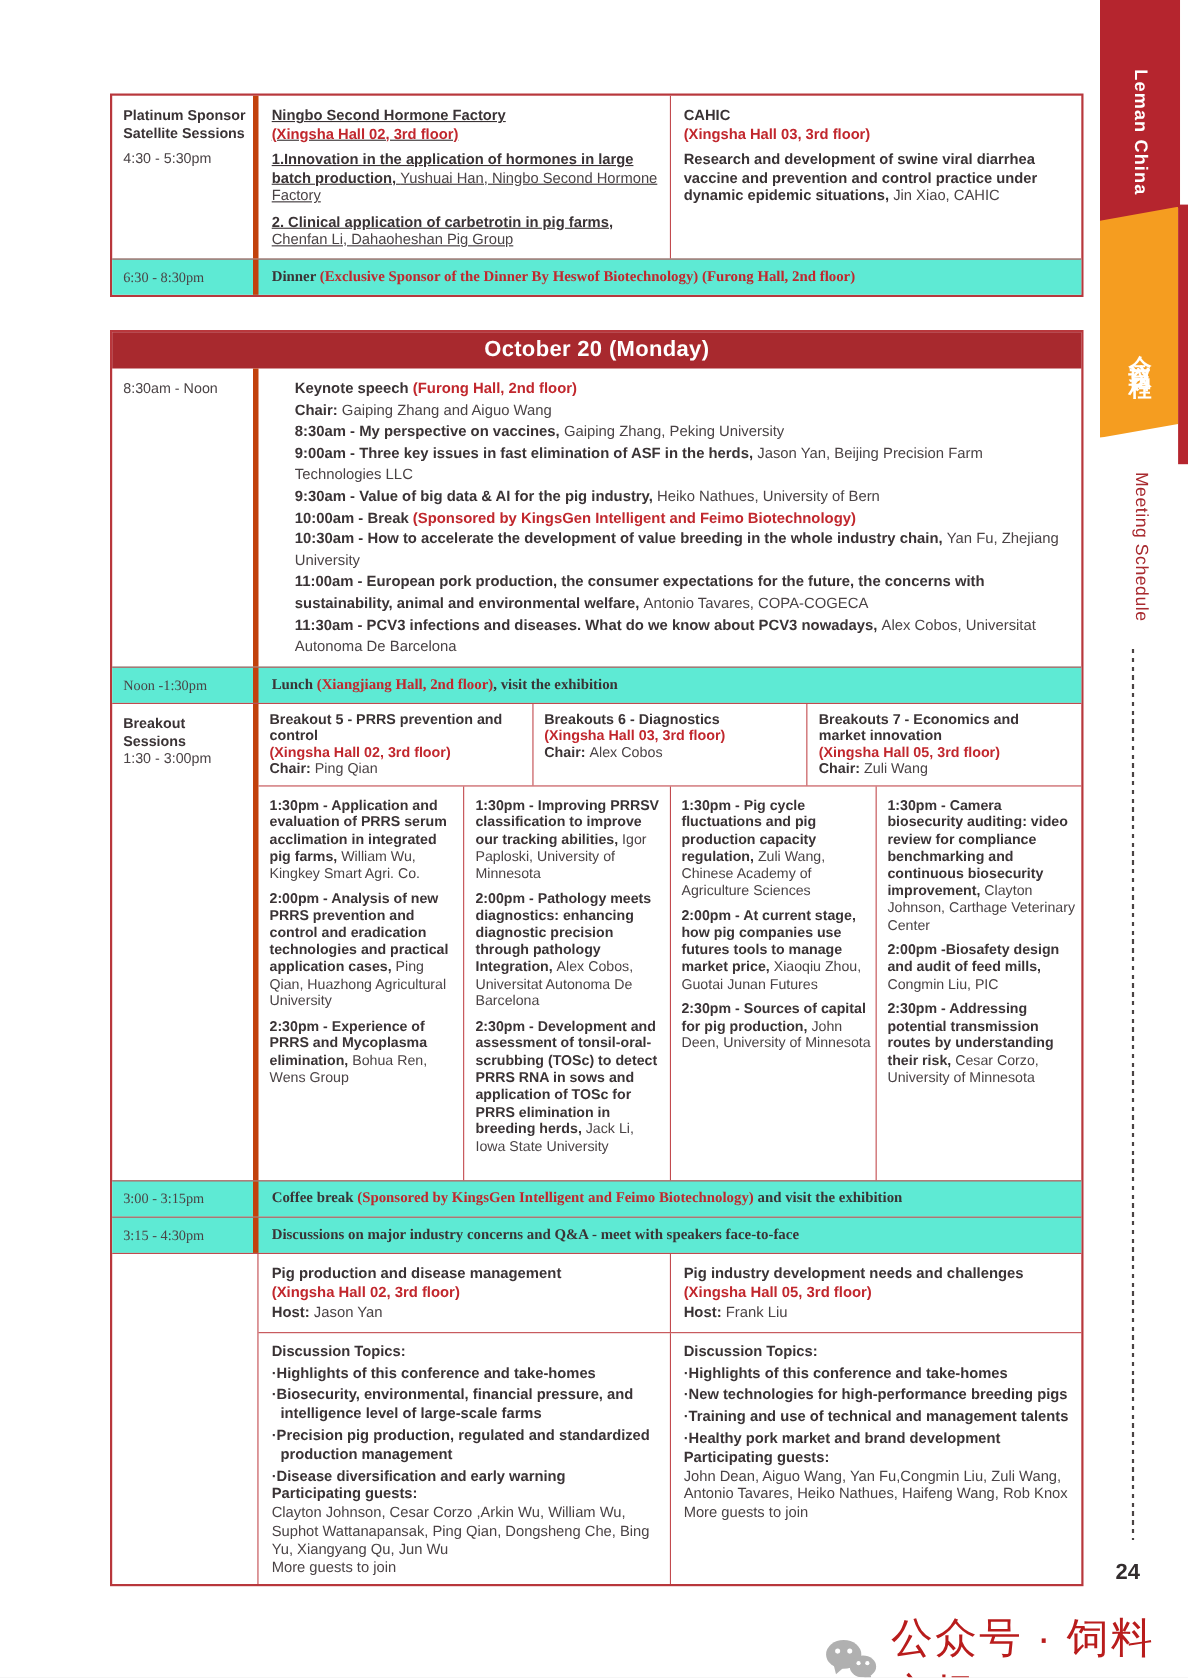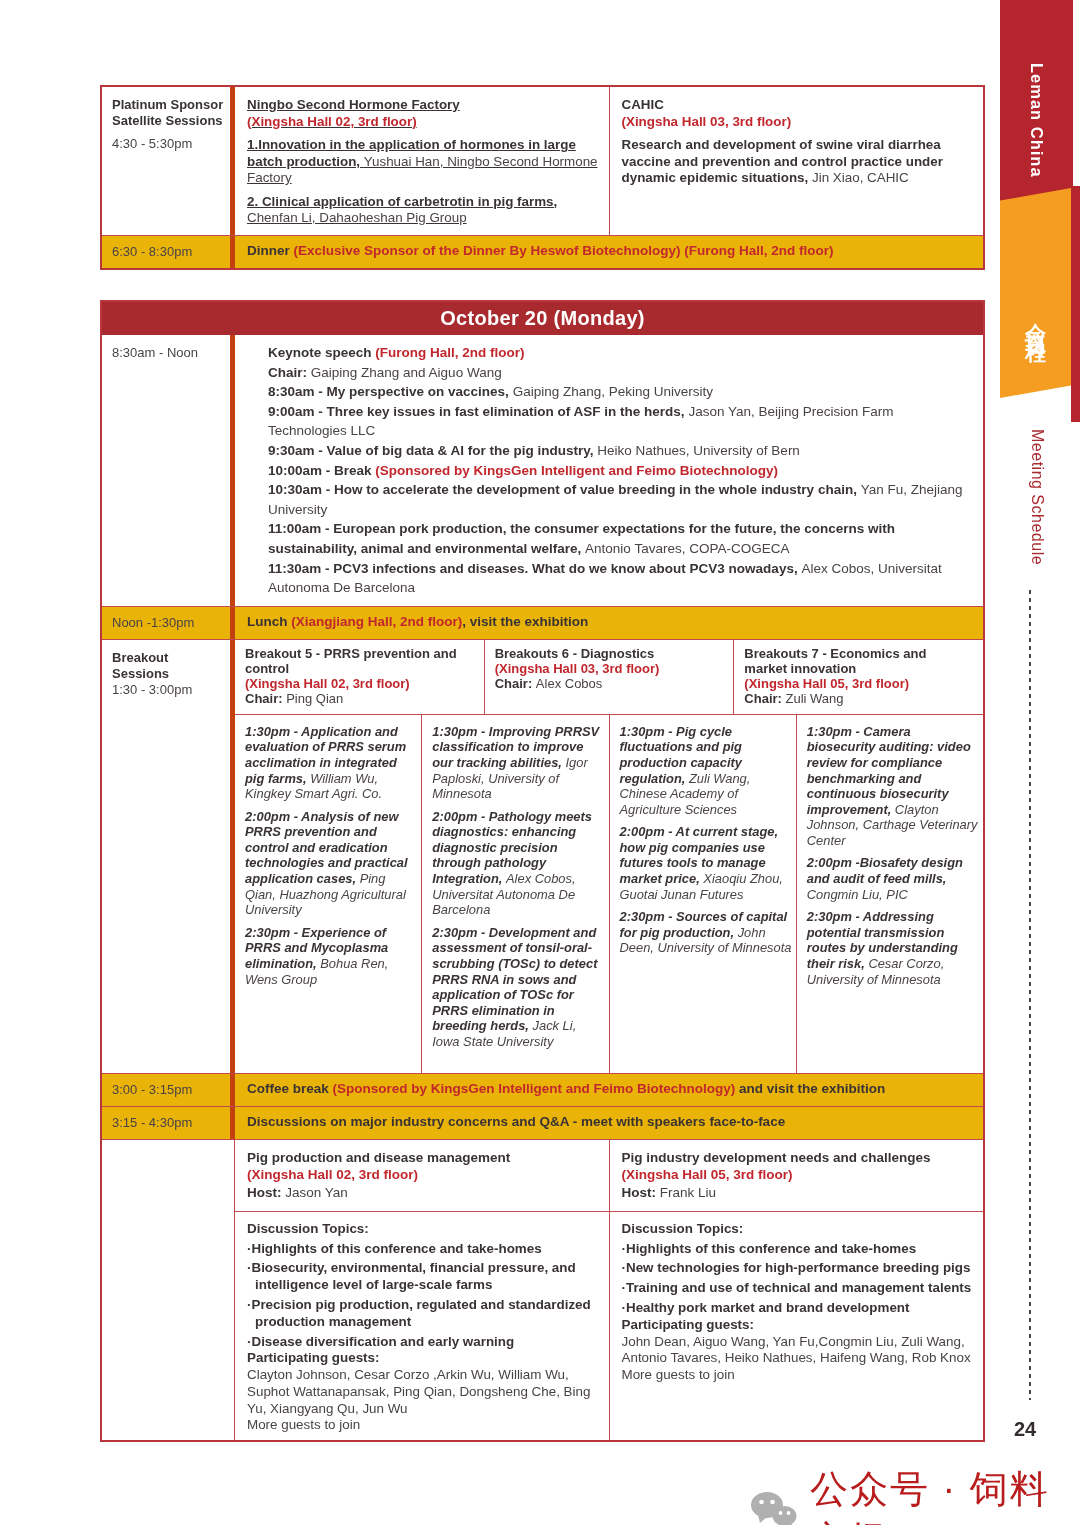"6:30 - 8:30pm" .pink { background: #eab308 -> #5eead4; font-family: none -> Liberation Serif, serif }
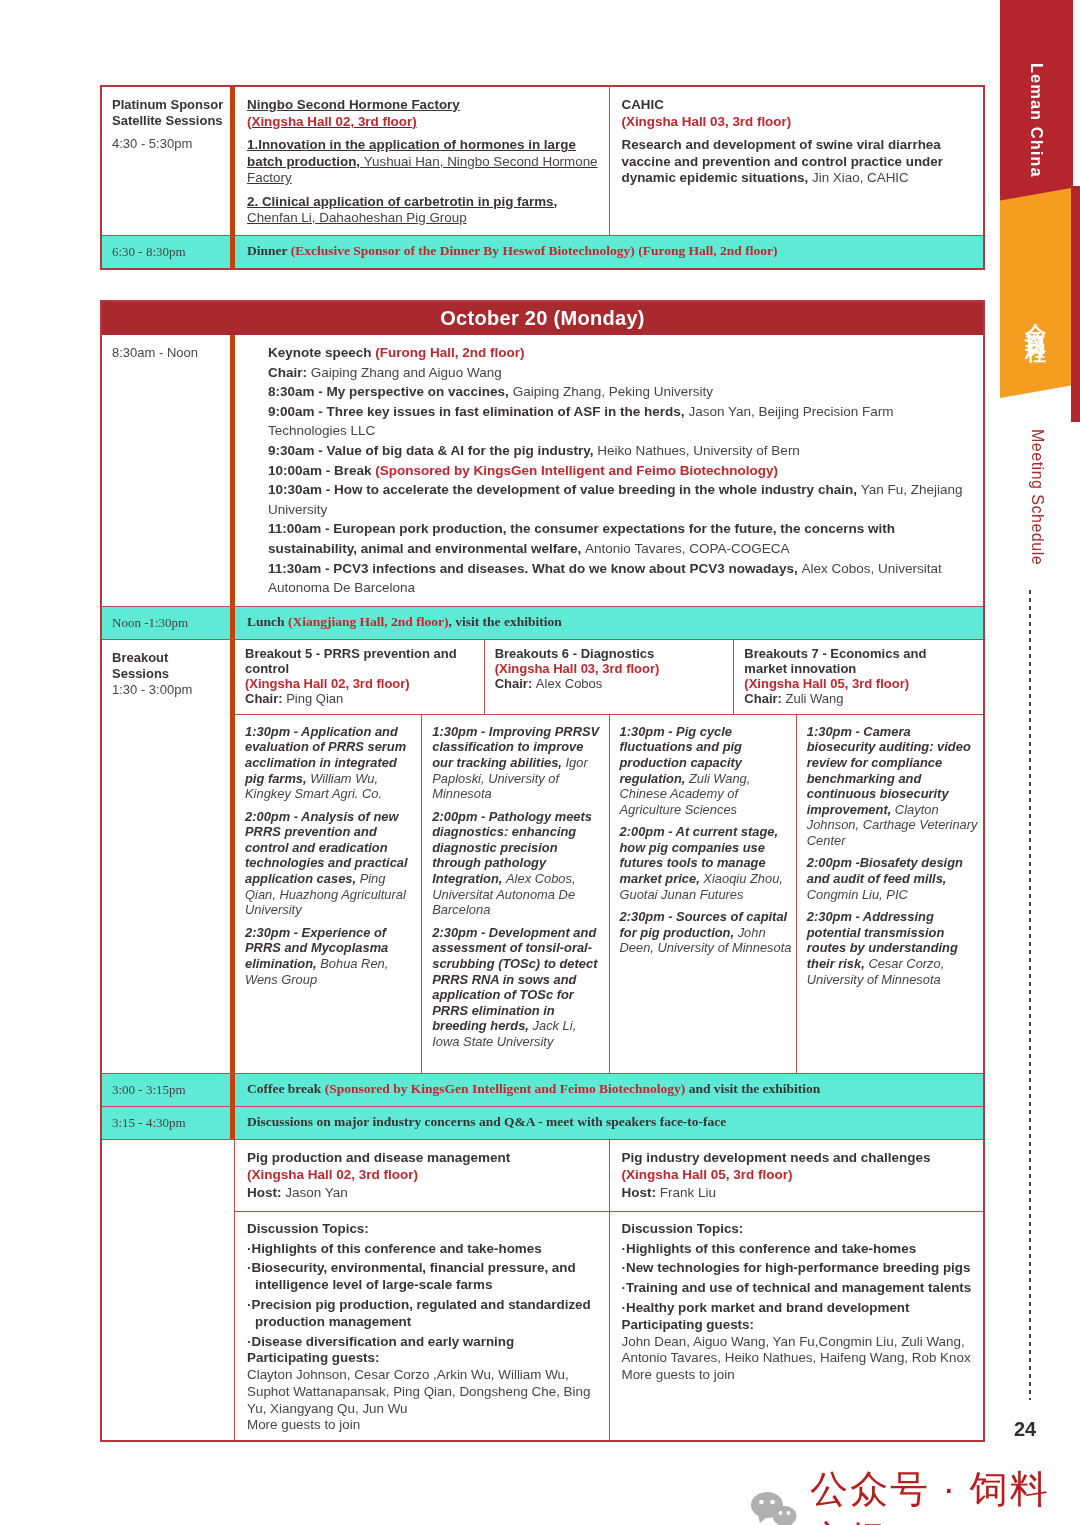"1:30pm - Application and evaluation" .bbody { font-style: italic -> none }
